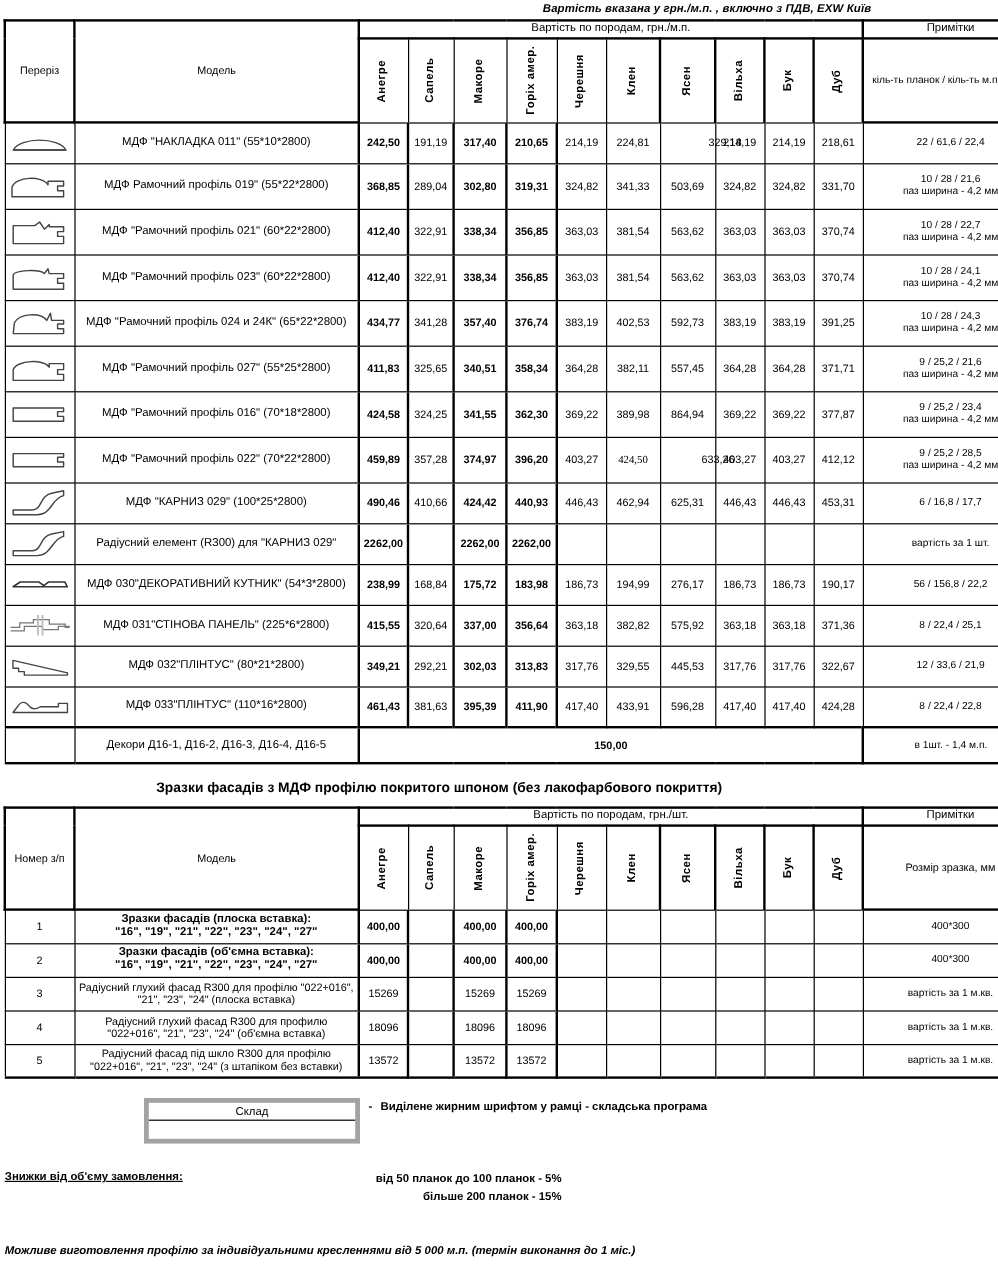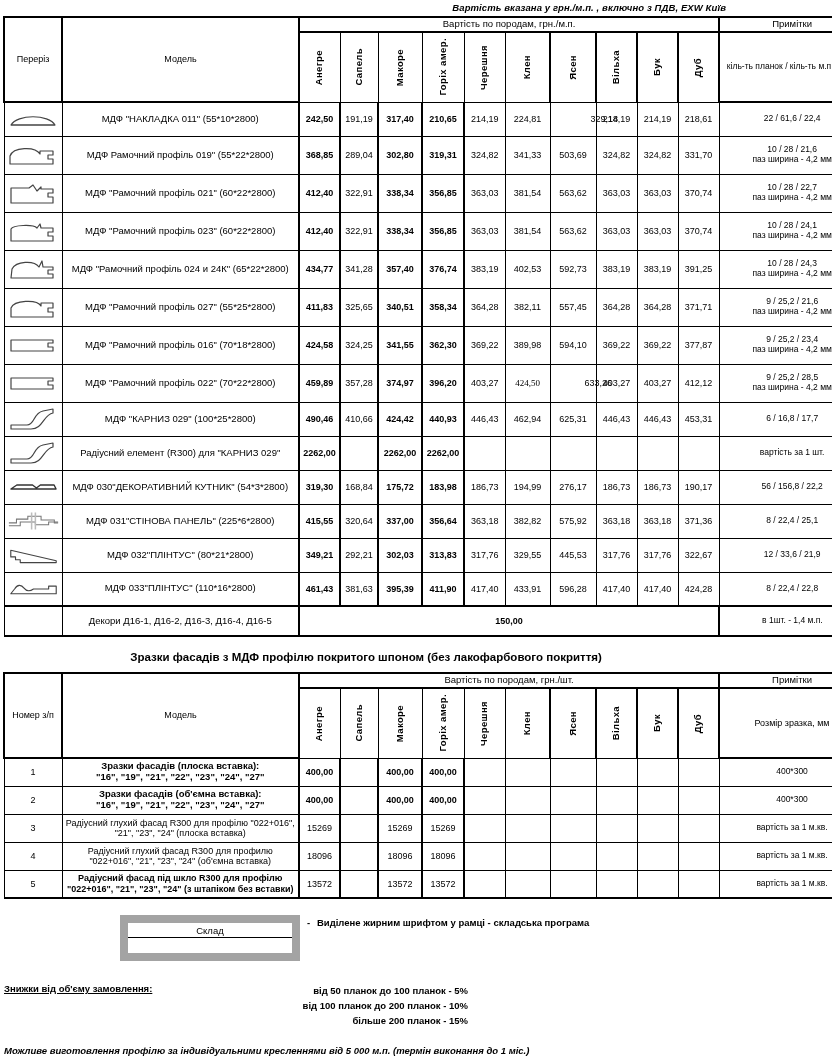"594,10" td.num { text: 594,10 -> 864,94 }
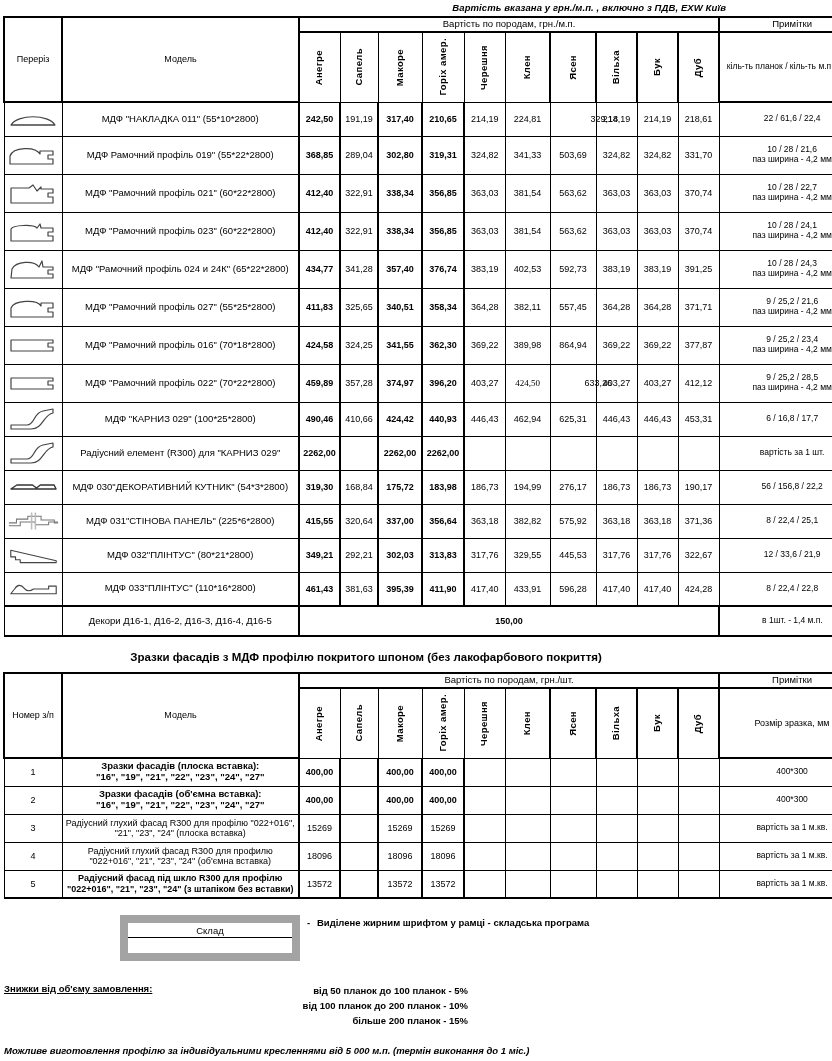"319,30" td.num { text: 319,30 -> 238,99 }
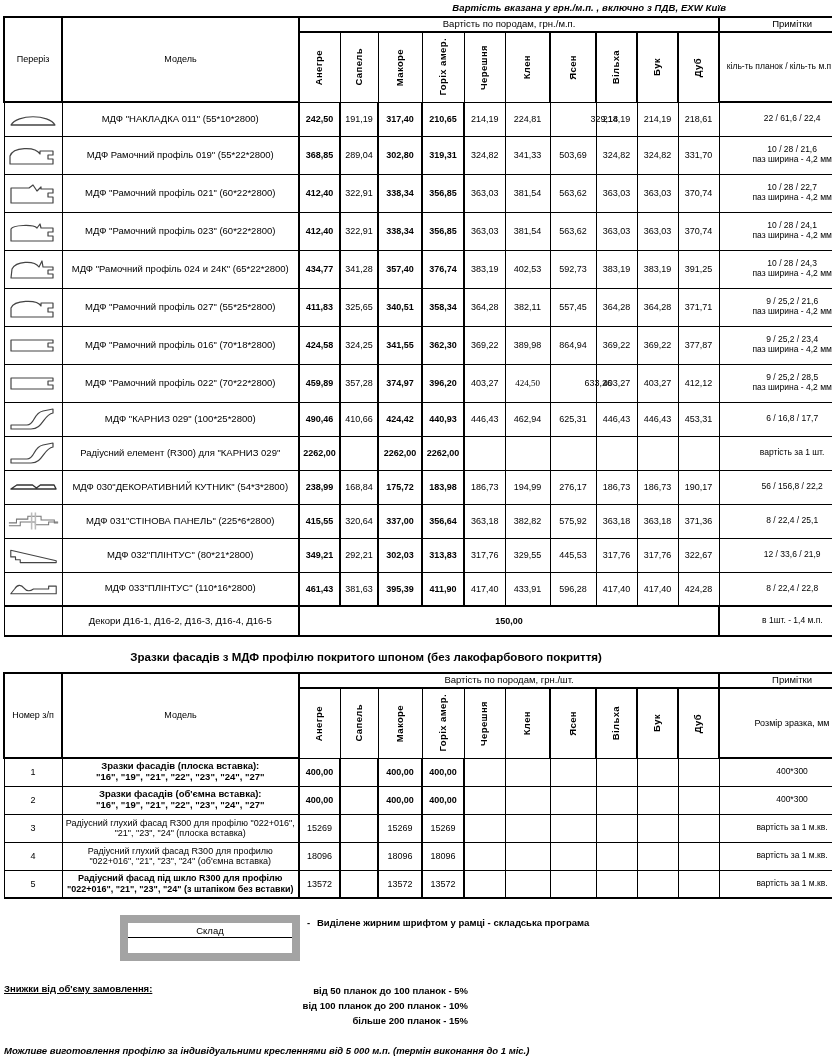"Радіусний фасад під шкло R300" td.model { font-weight: bold -> normal }
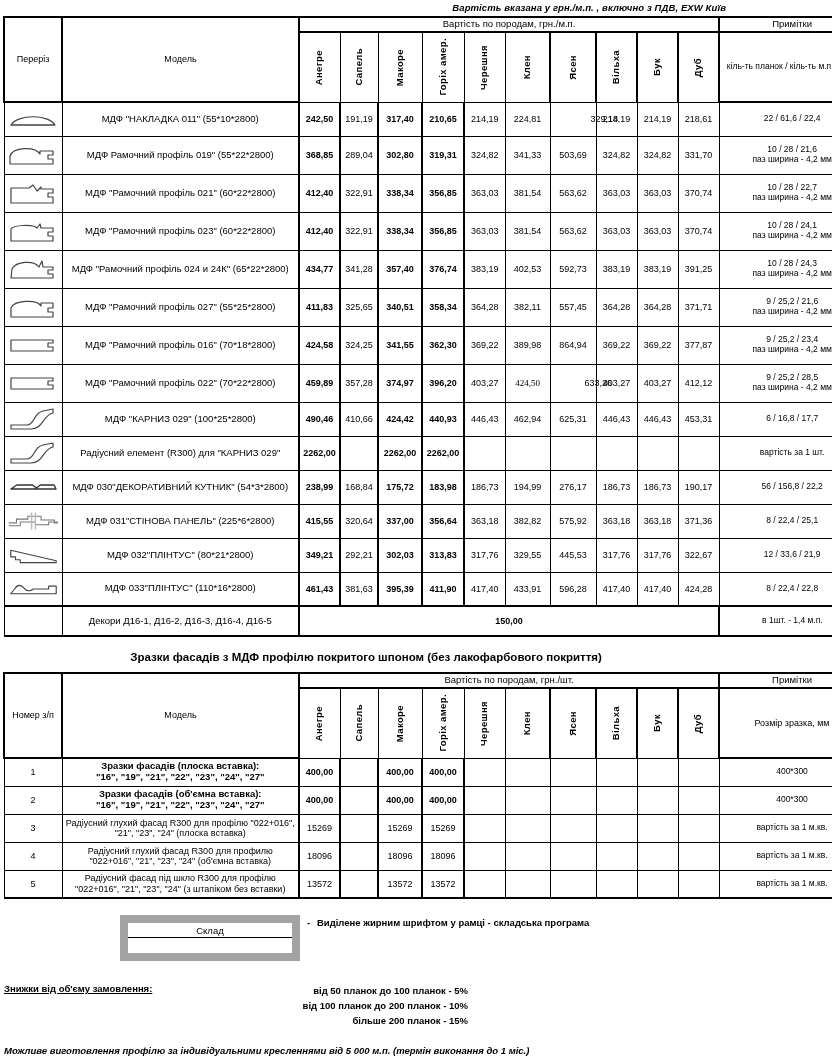"Склад" .legend-box { border: 8px solid #a3a3a3 -> 4px solid #a3a3a3 }
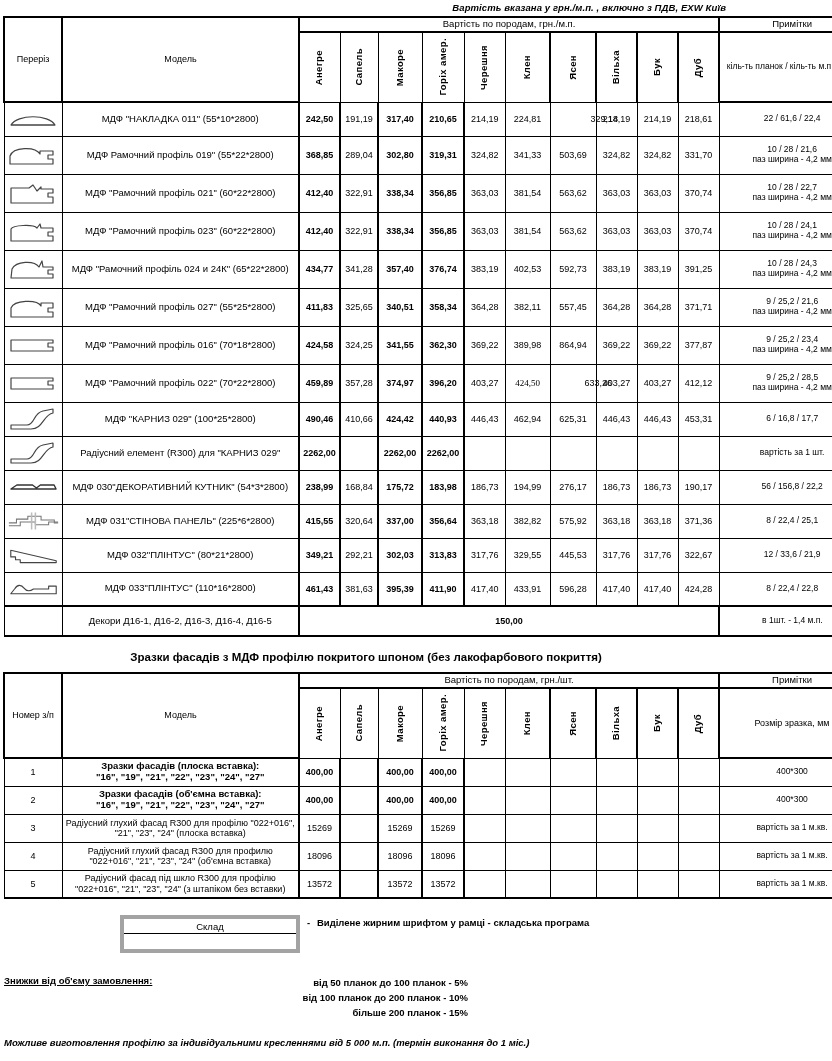"від 100 планок до 200" div { html: <div>від 100 планок до 200 планок - 10%</div> -> none }
